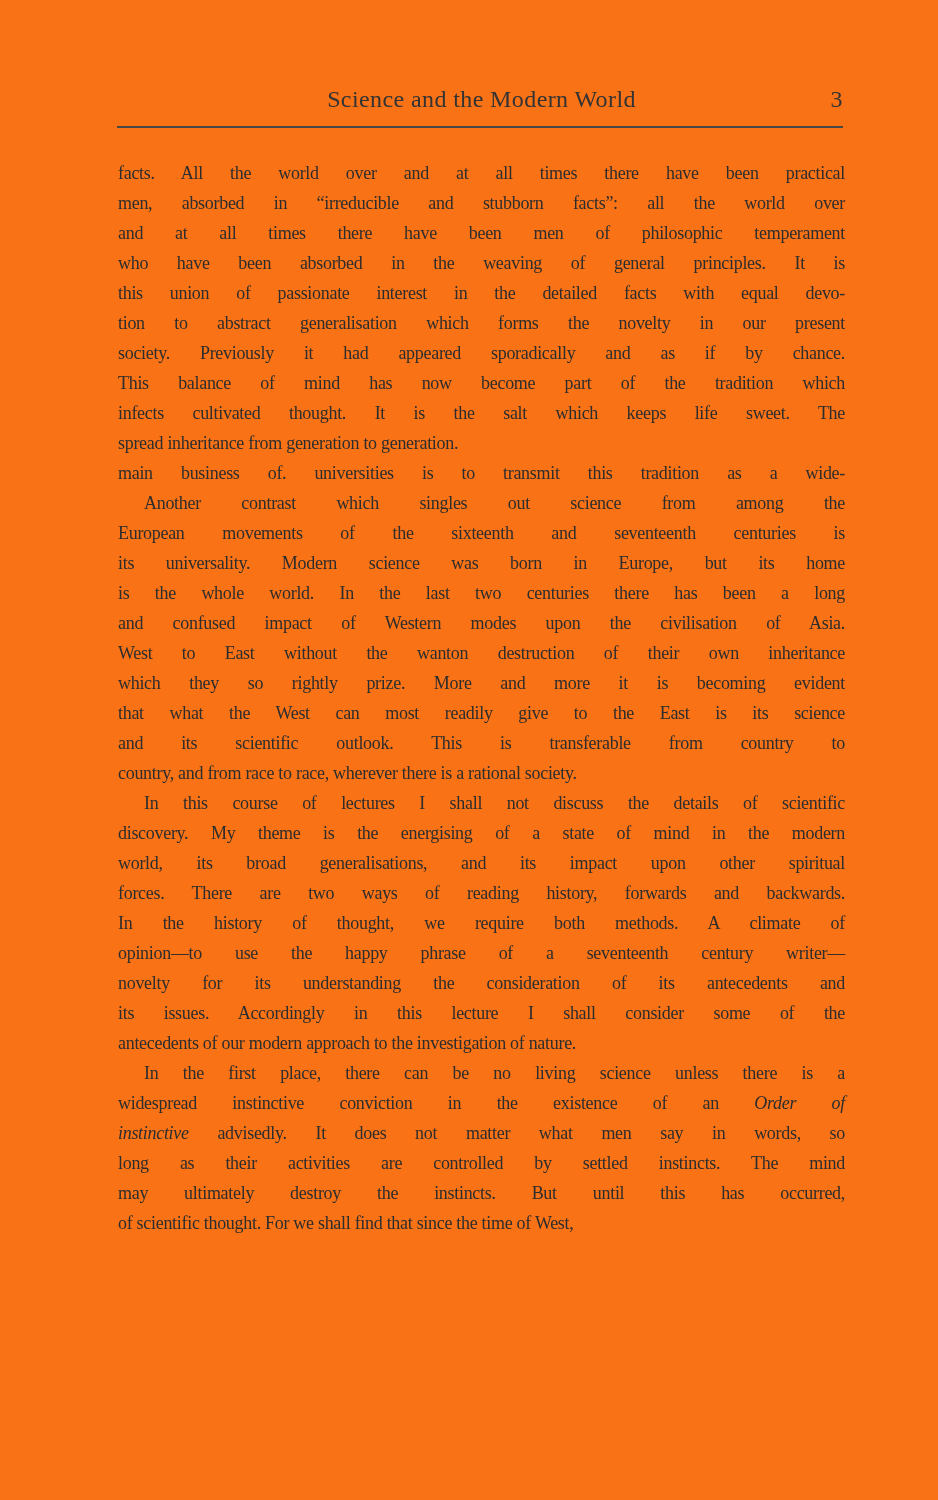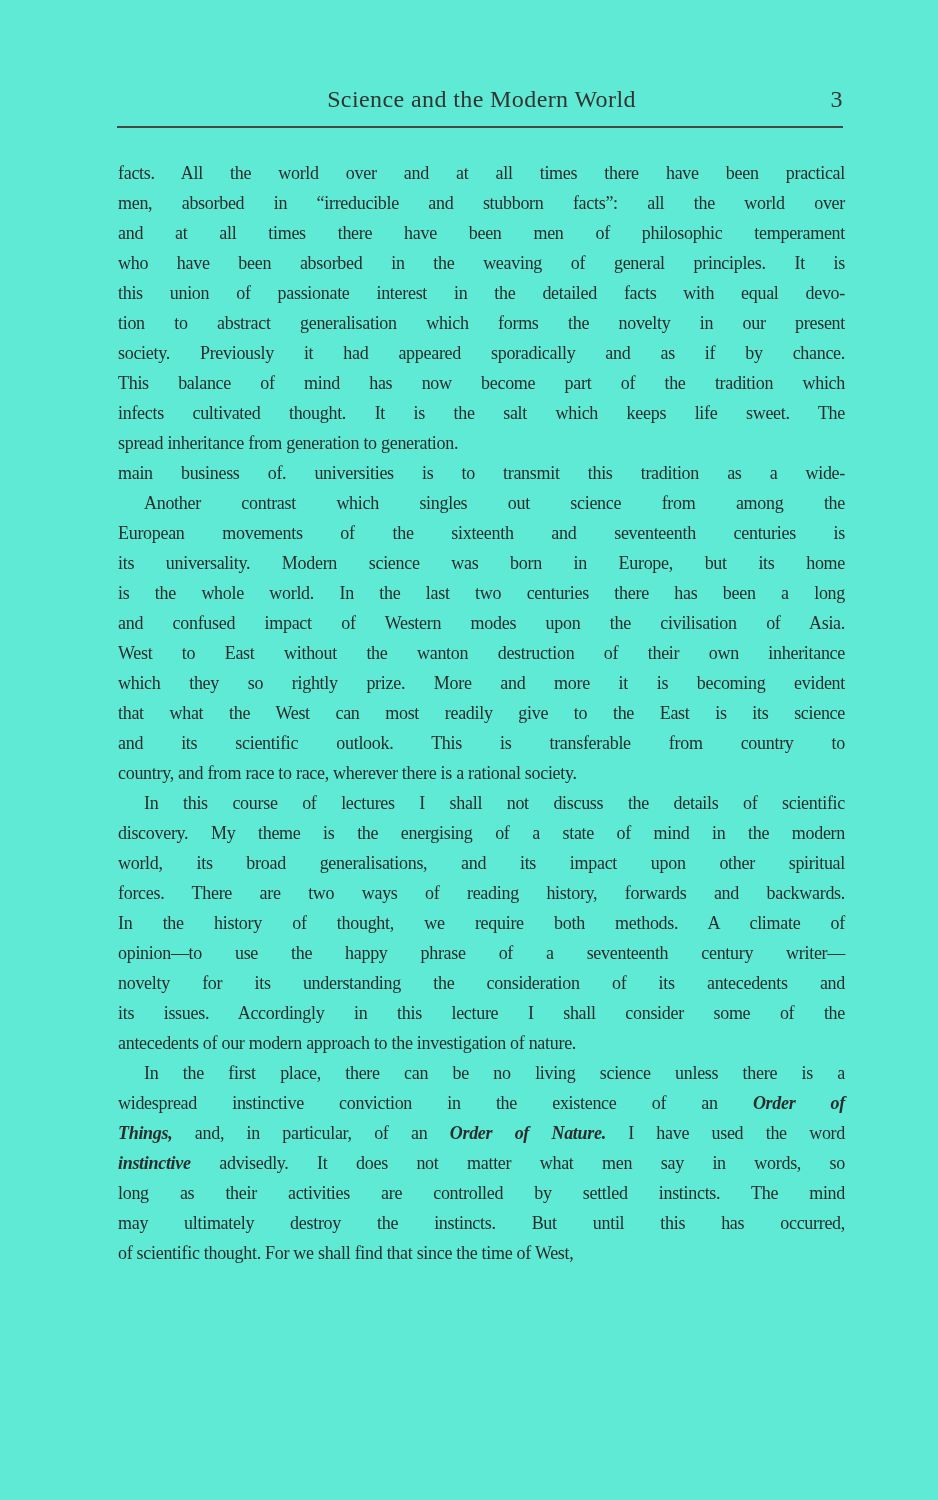"Science and the Modern World" .sheet { background: #5eead4 -> #f97316 }
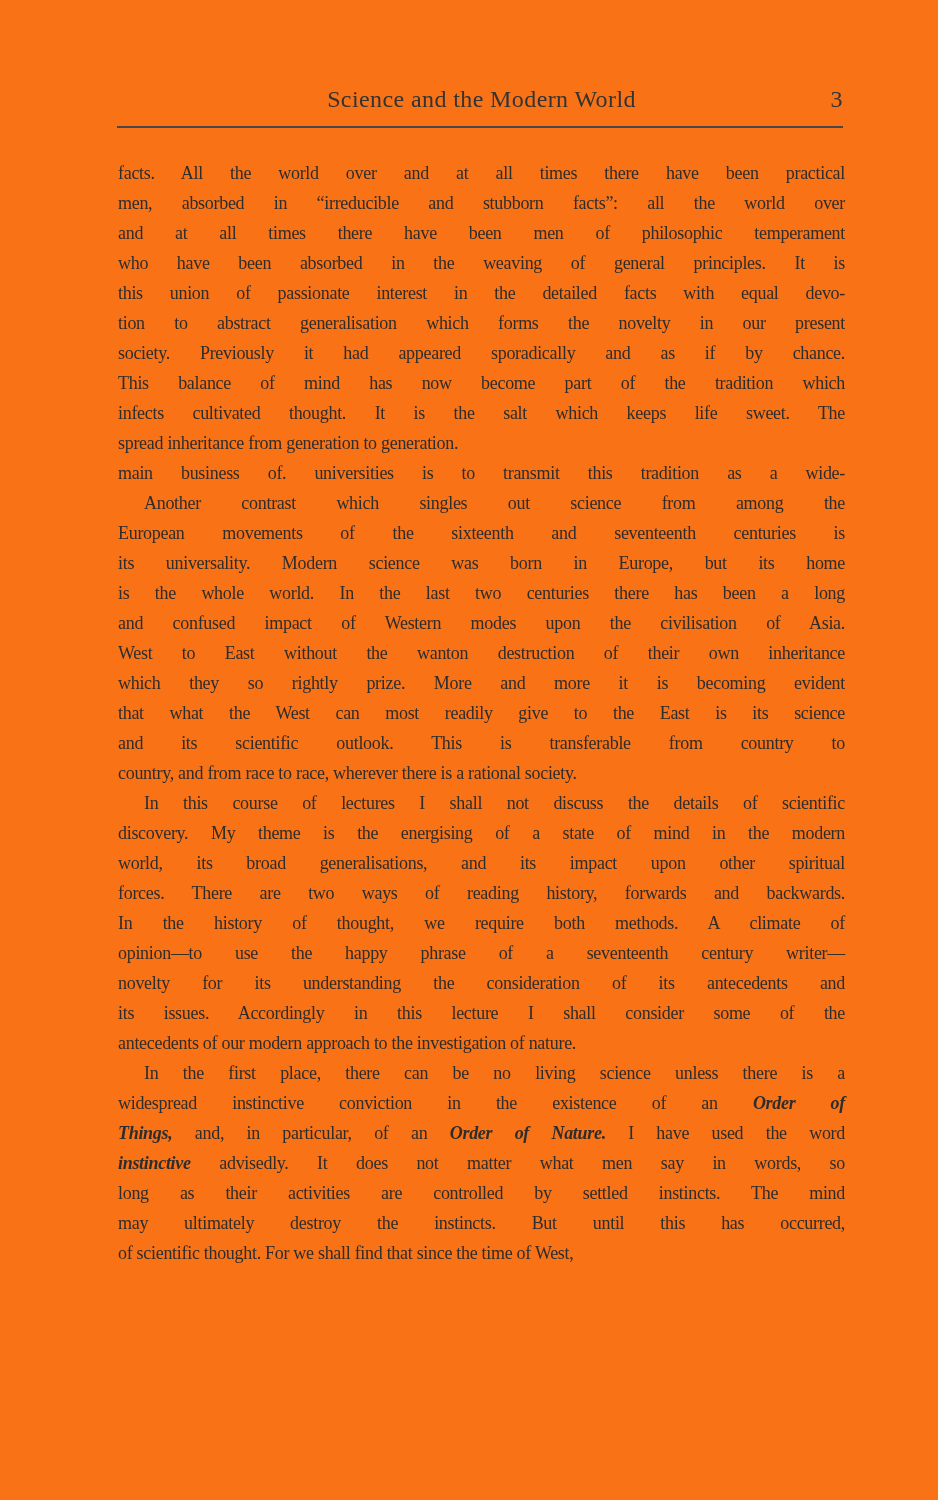"Order of" .line i { font-weight: bold -> none }
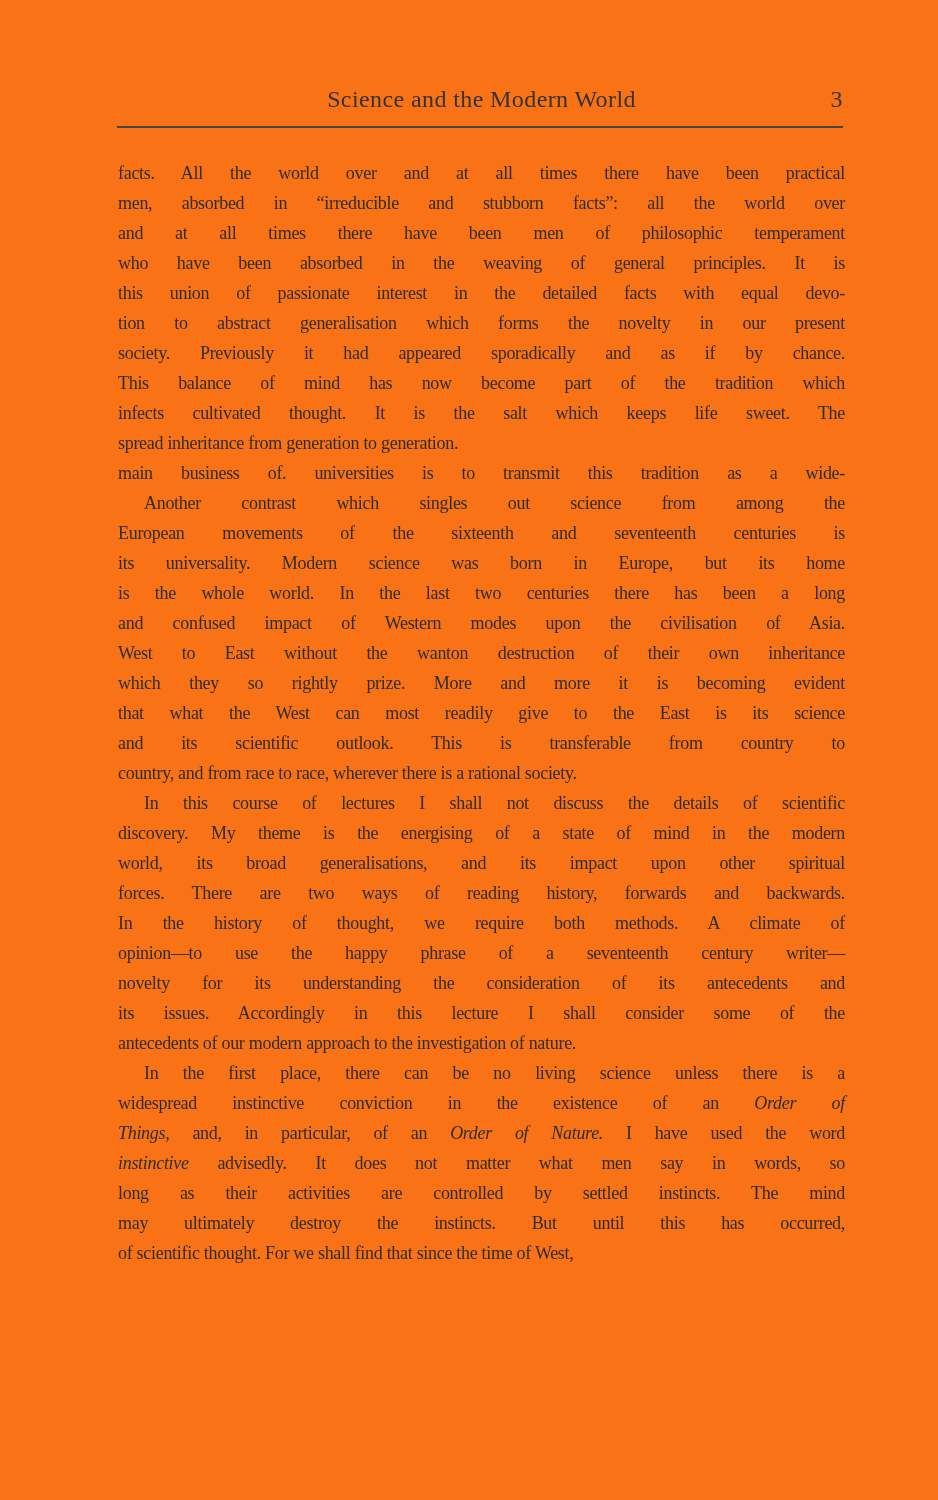"Things, and, in particular, of" div.line { html: <div><i>Things,</i> and, in particular, of an <i>Order of Nature.</i> I have used the word</div> -> none }
